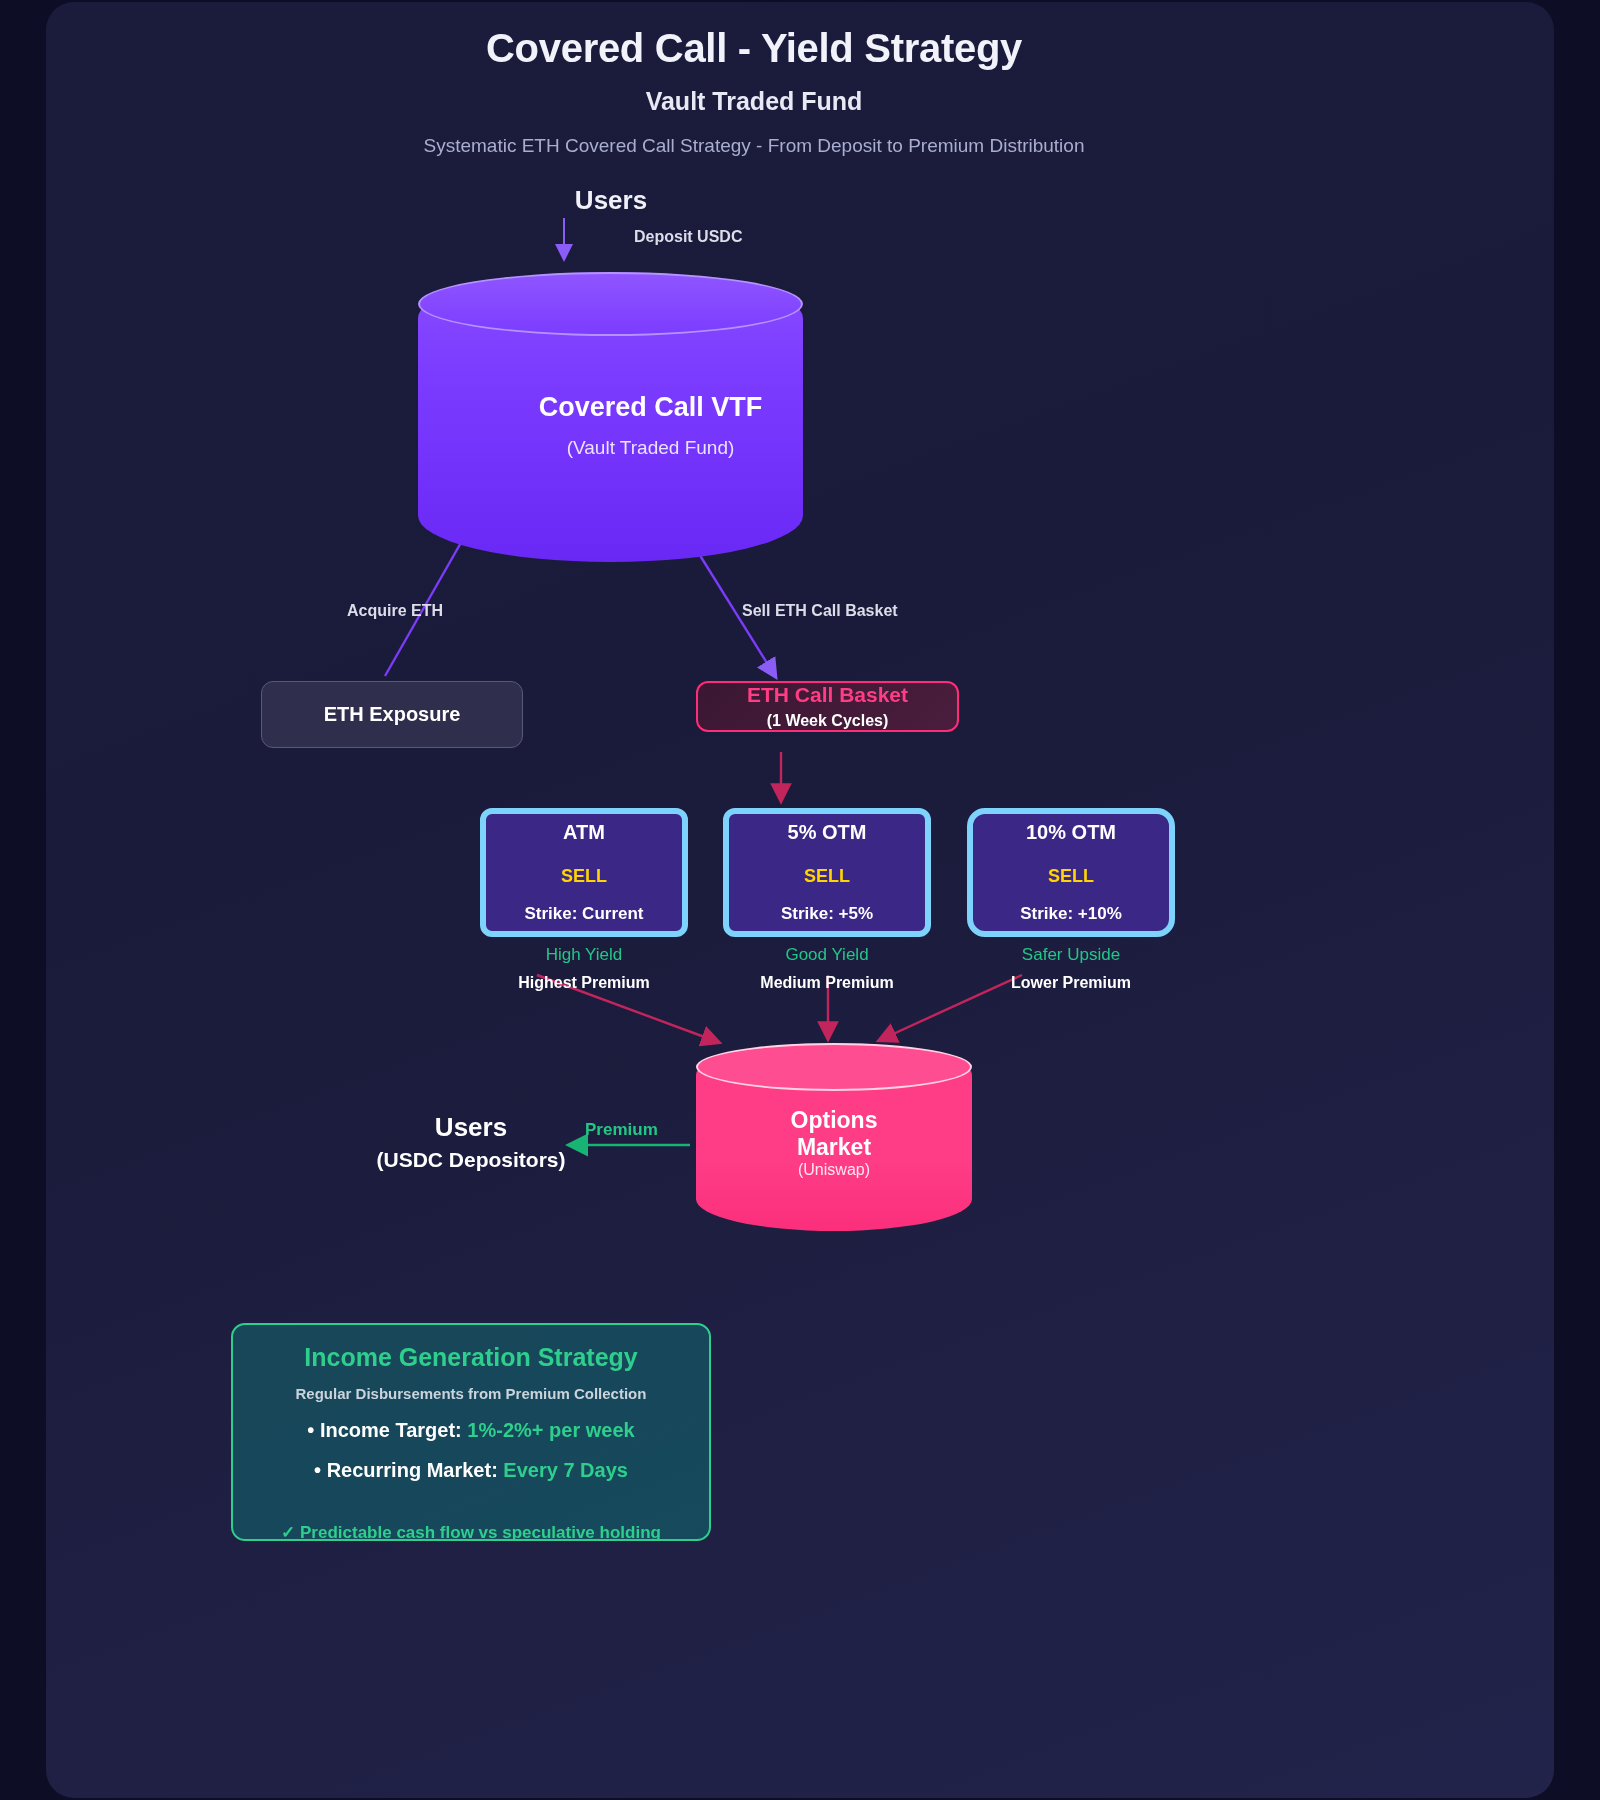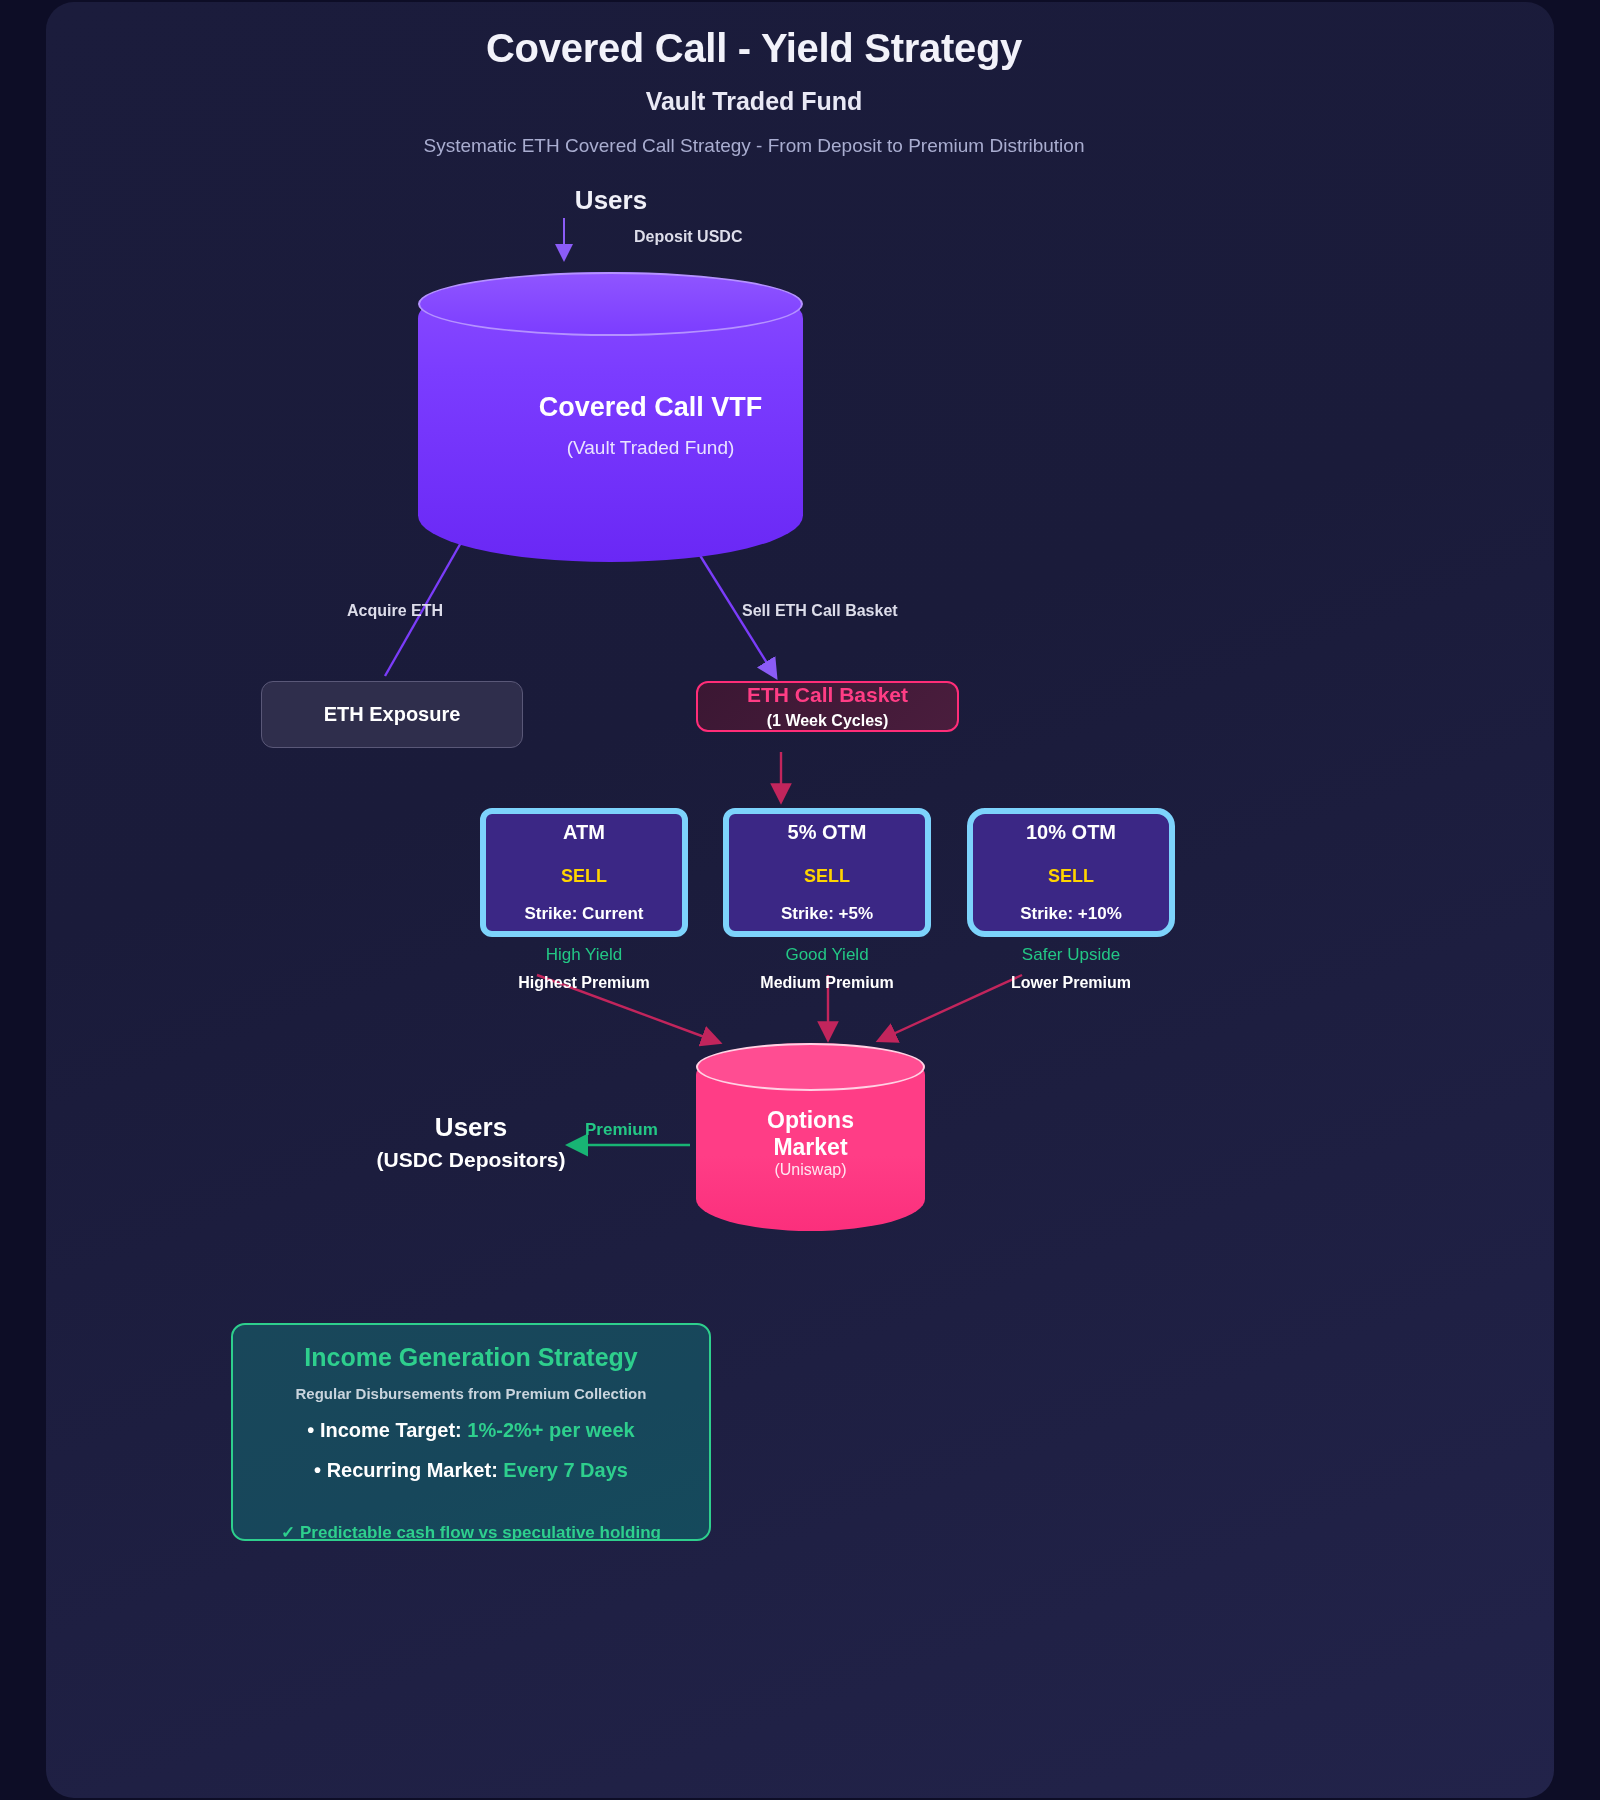"Options" #options-cylinder { width: 229px -> 276px }
